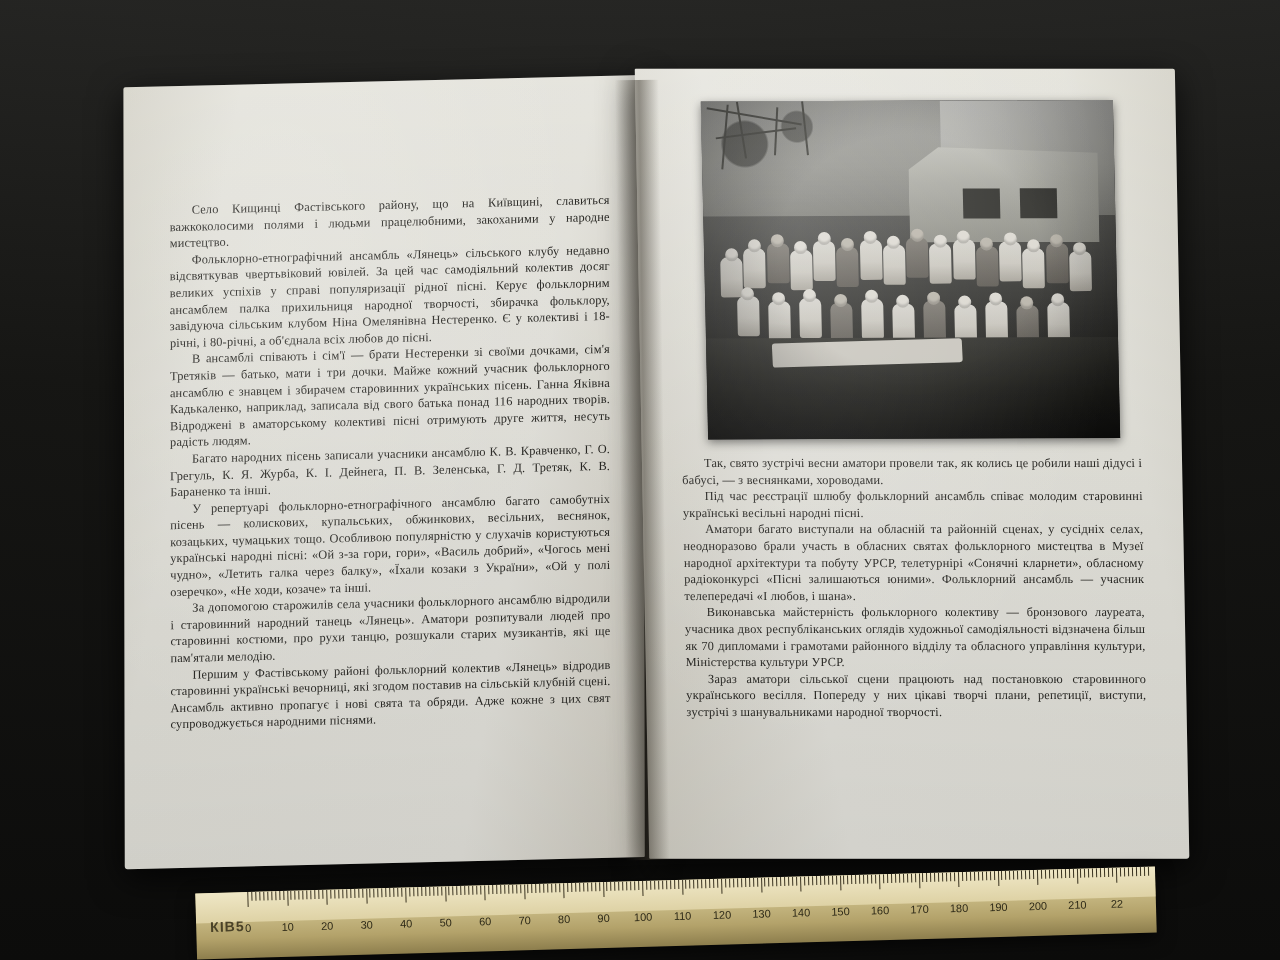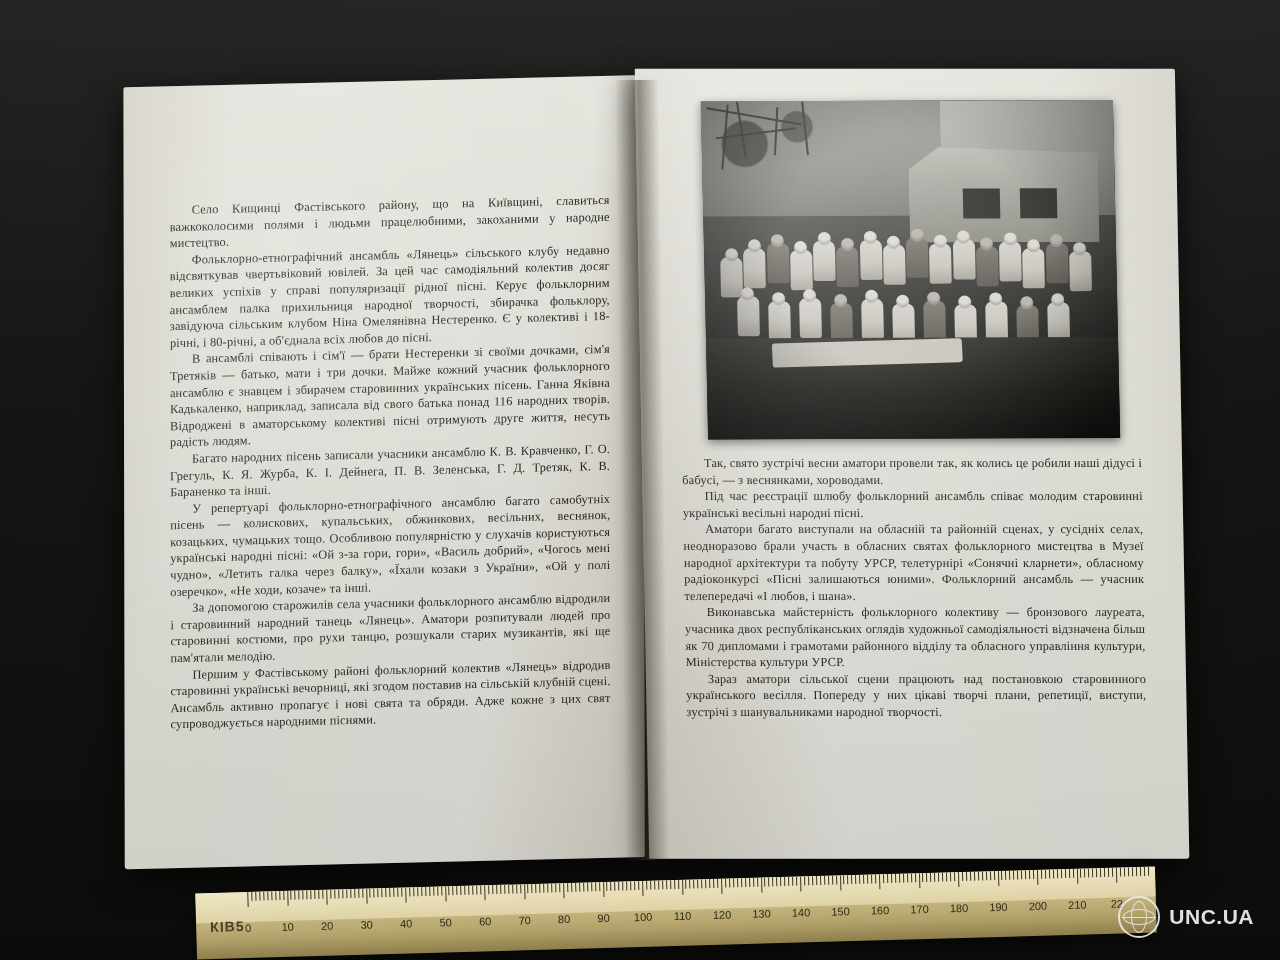"UNC.UA" div.watermark { html: <div> <div> <div></div> </div> <div>UNC.UA</div> </div> -> none }
